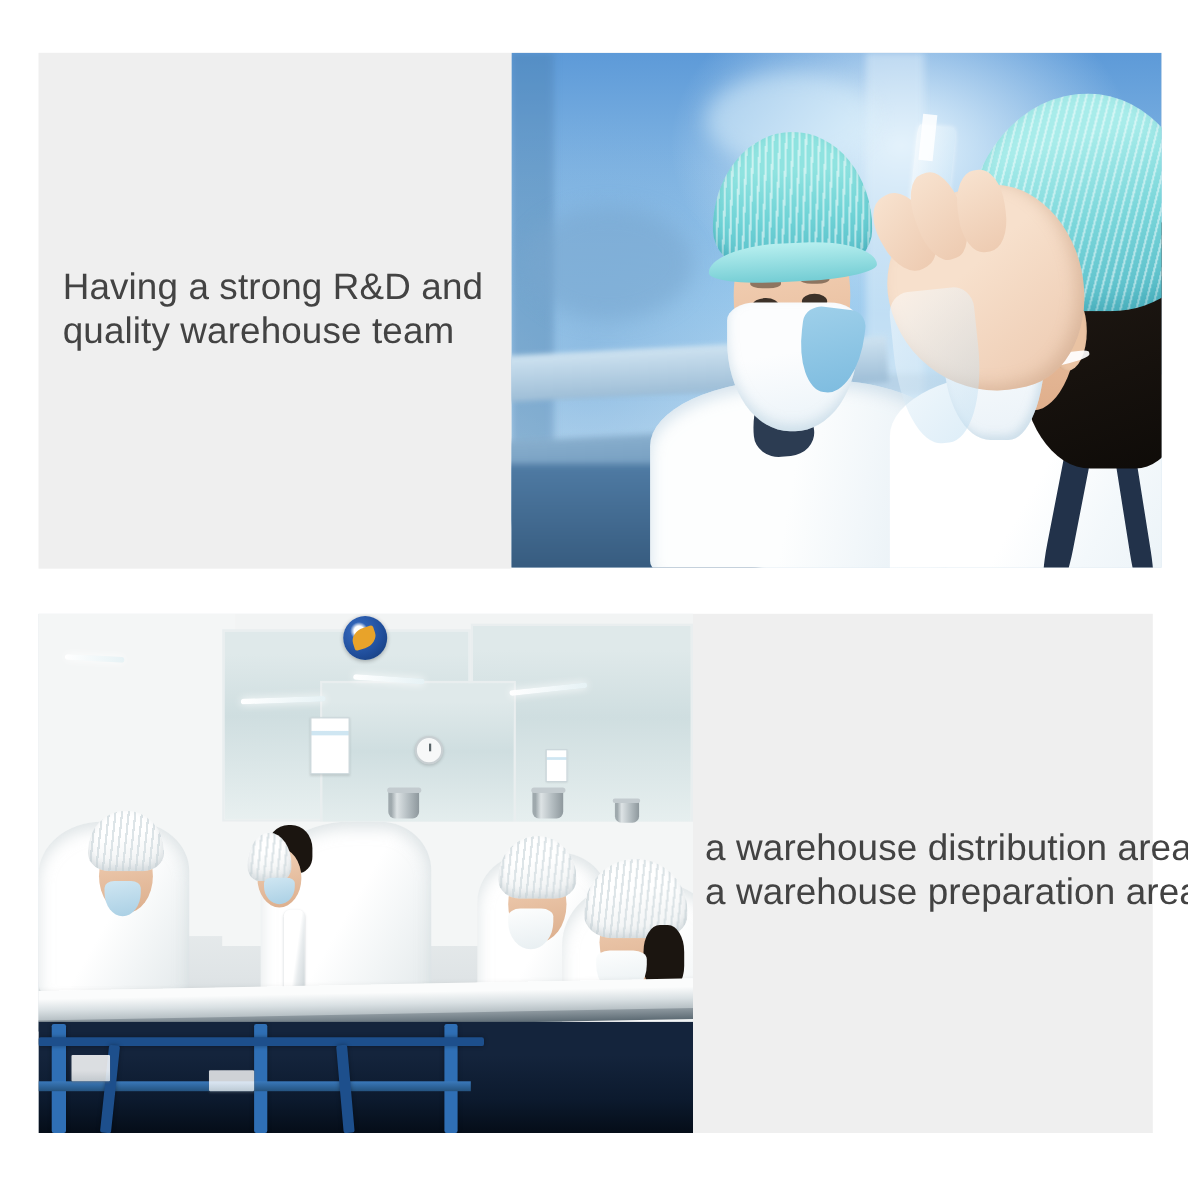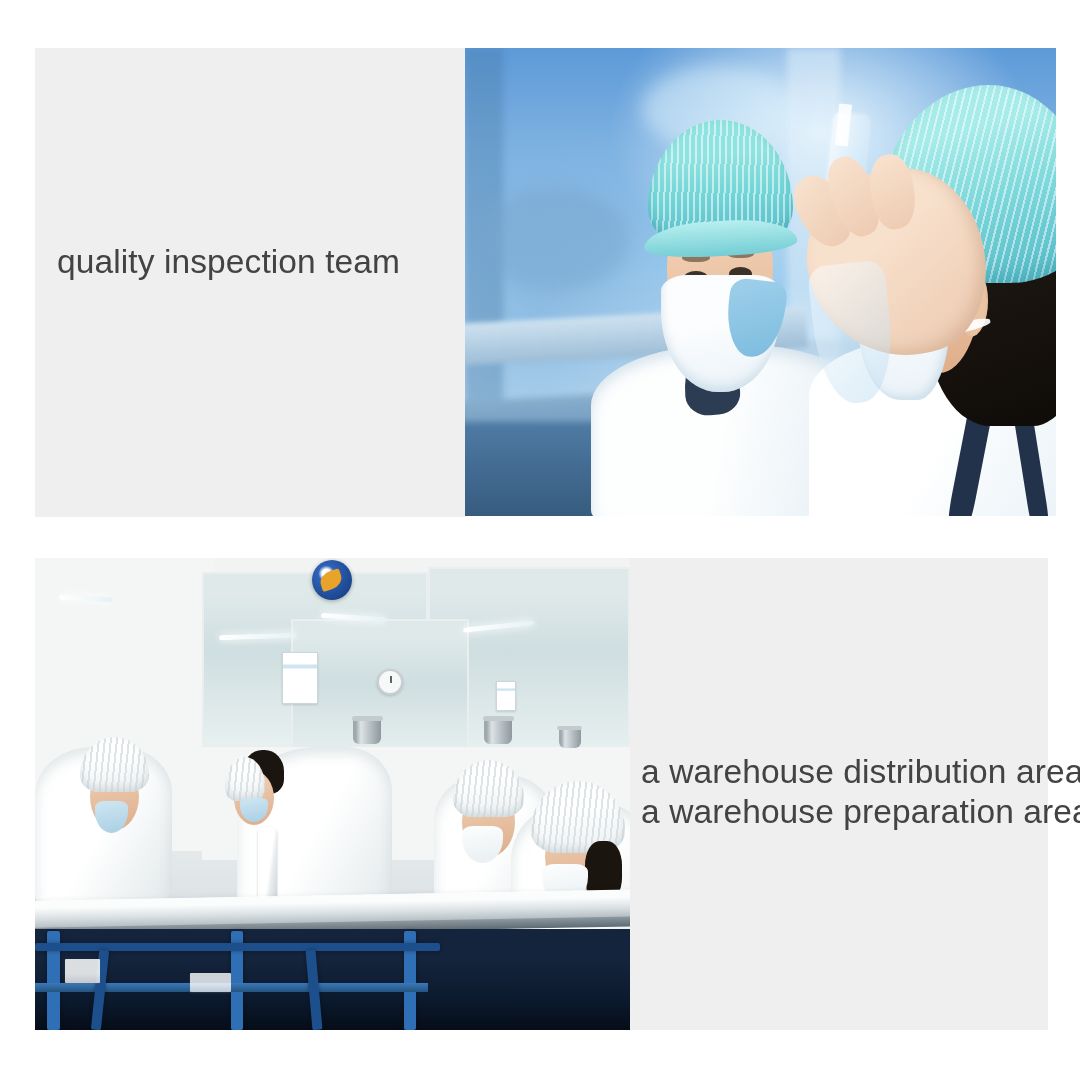"Having a strong R&D and" span { html: none -> <span>Having a strong R&amp;D and</span> }
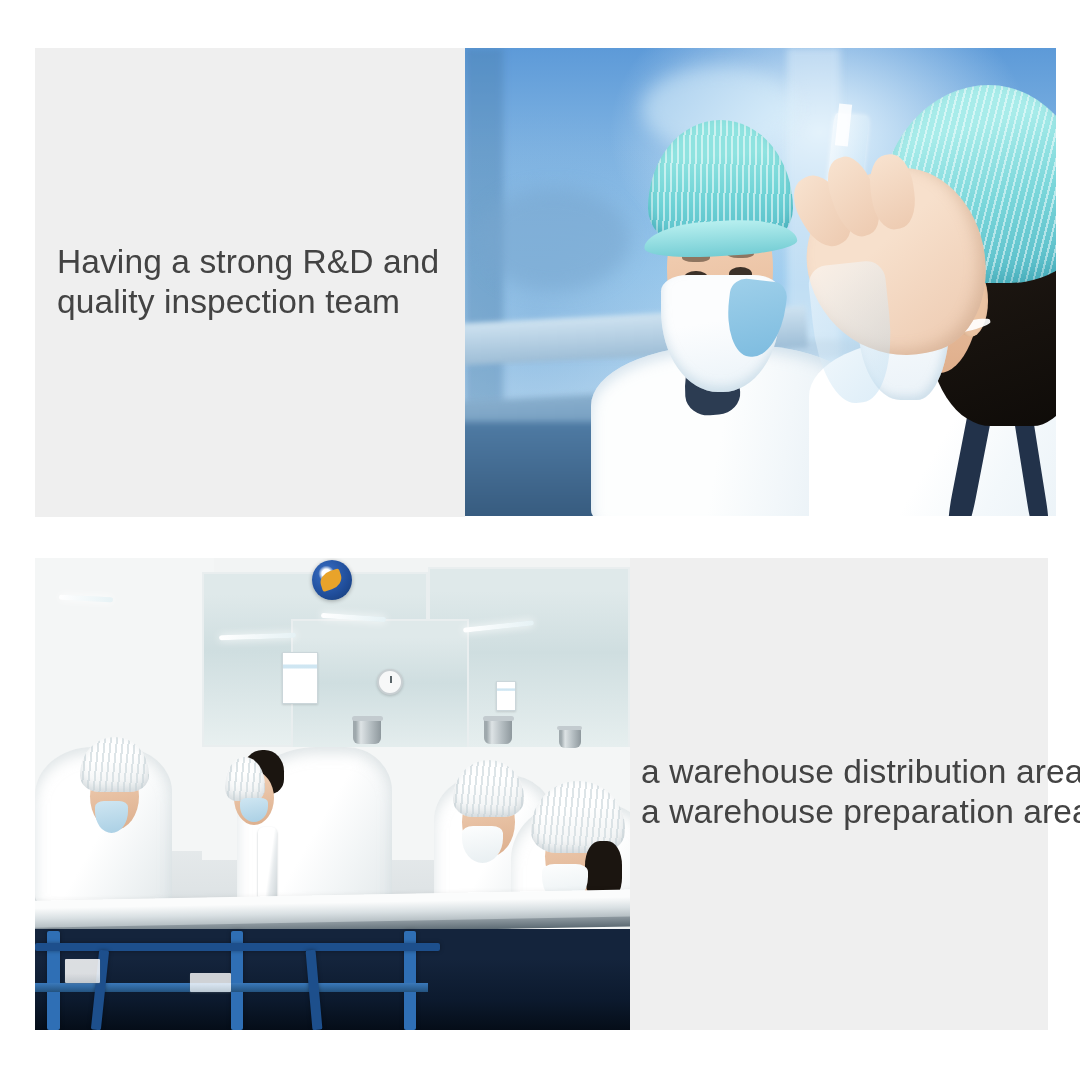"quality inspection team" span { text: inspection -> warehouse }
